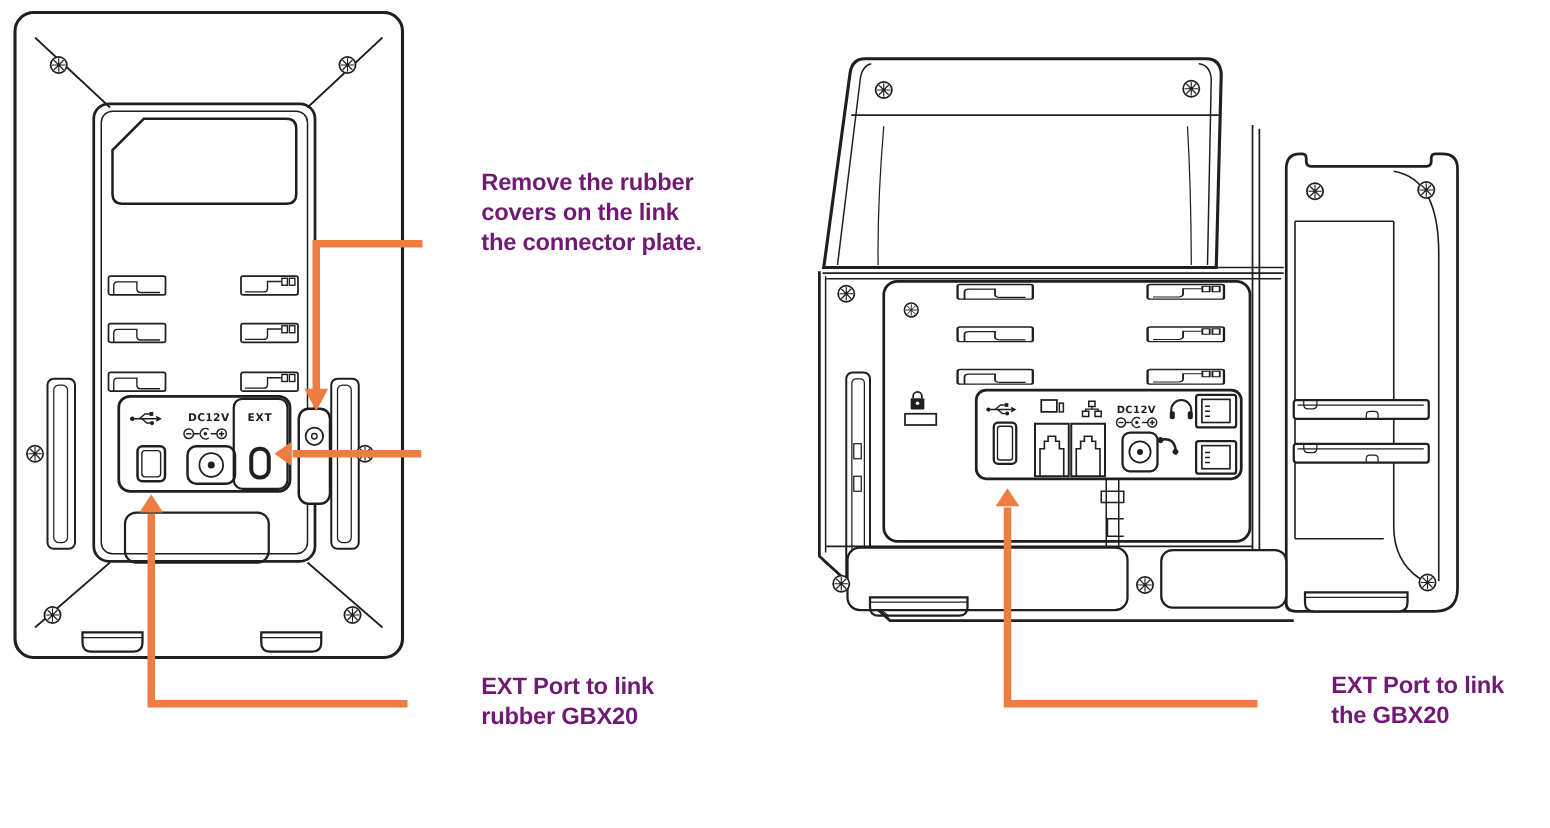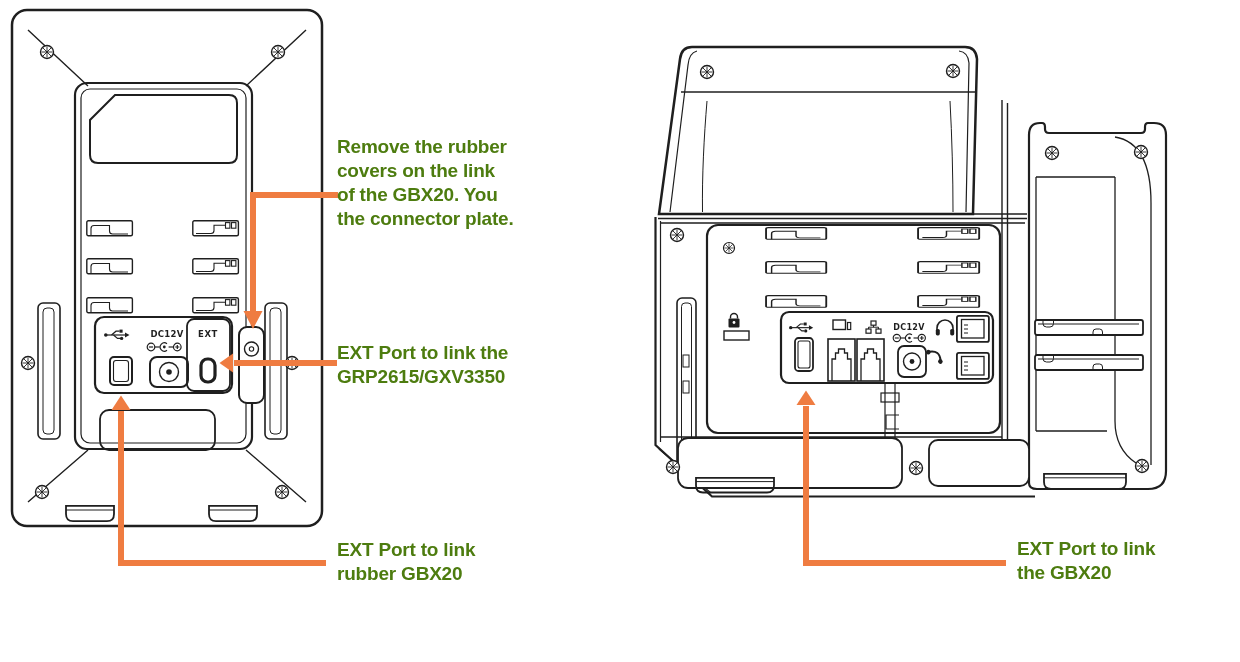"Remove the rubber" .note { color: #4d7c0f -> #701a75; margin-left: none -> 48px }
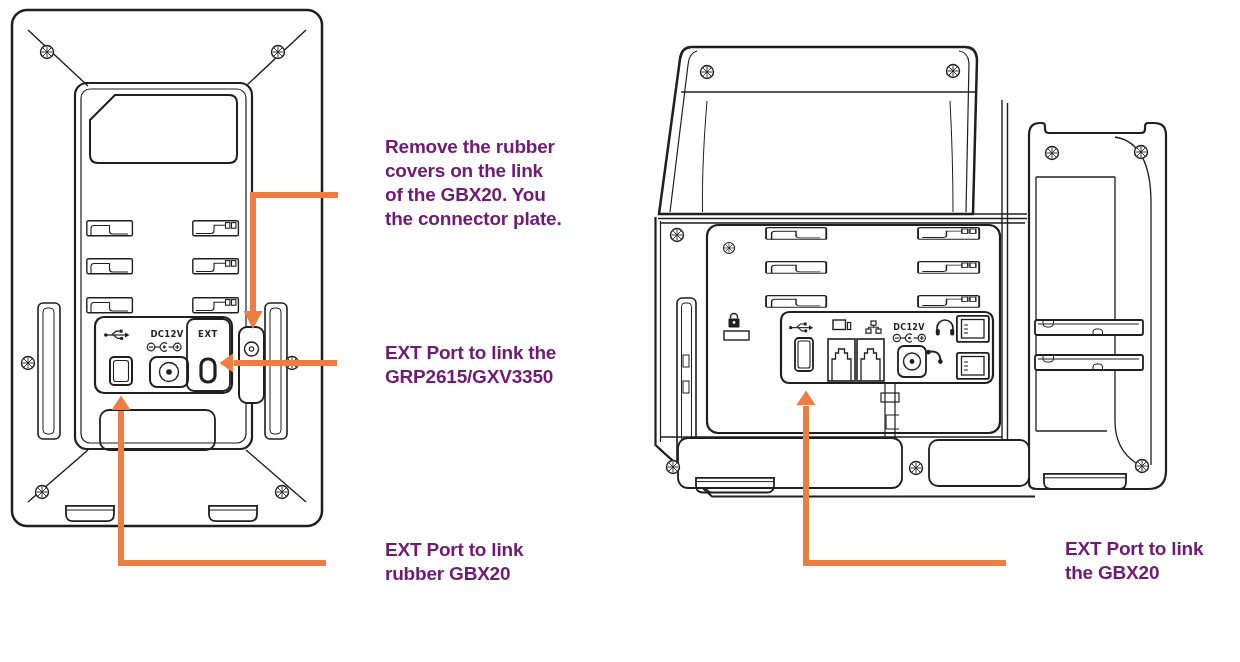"of the GBX20. You" div { html: <div>of the GBX20. You</div> -> none }
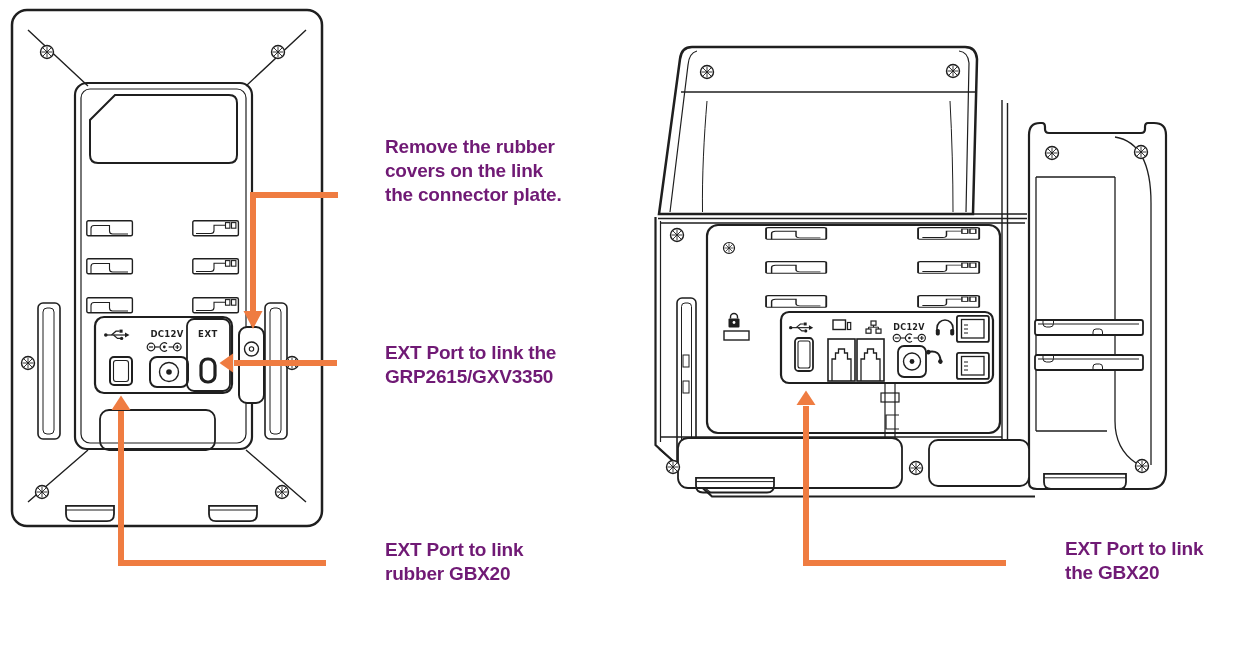"EXT Port to link the" div.note { html: <div> <div>EXT Port to link the</div> <div>GRP2615/GXV3350</div> </div> -> none }
